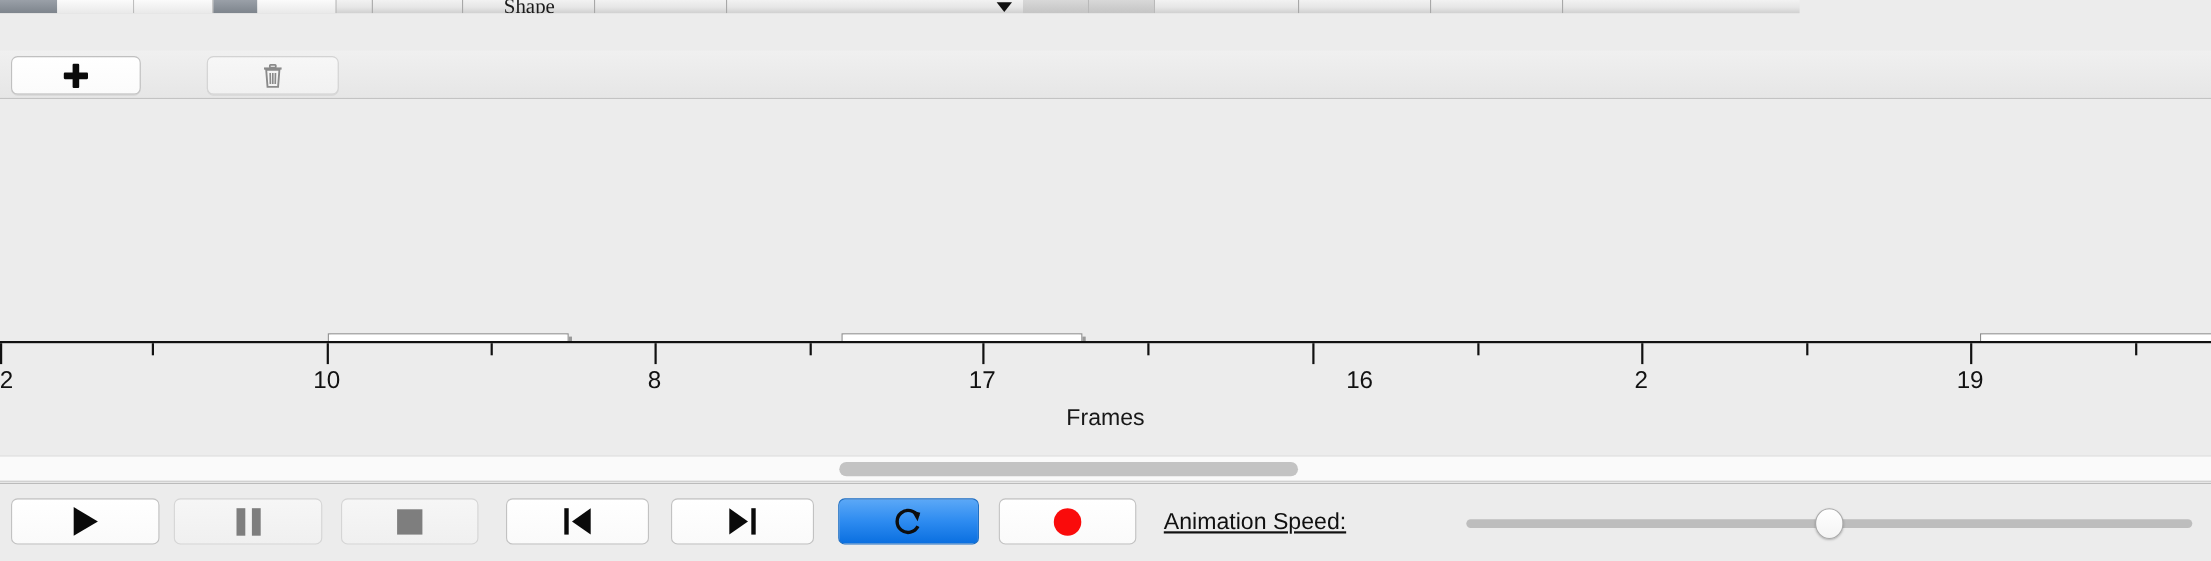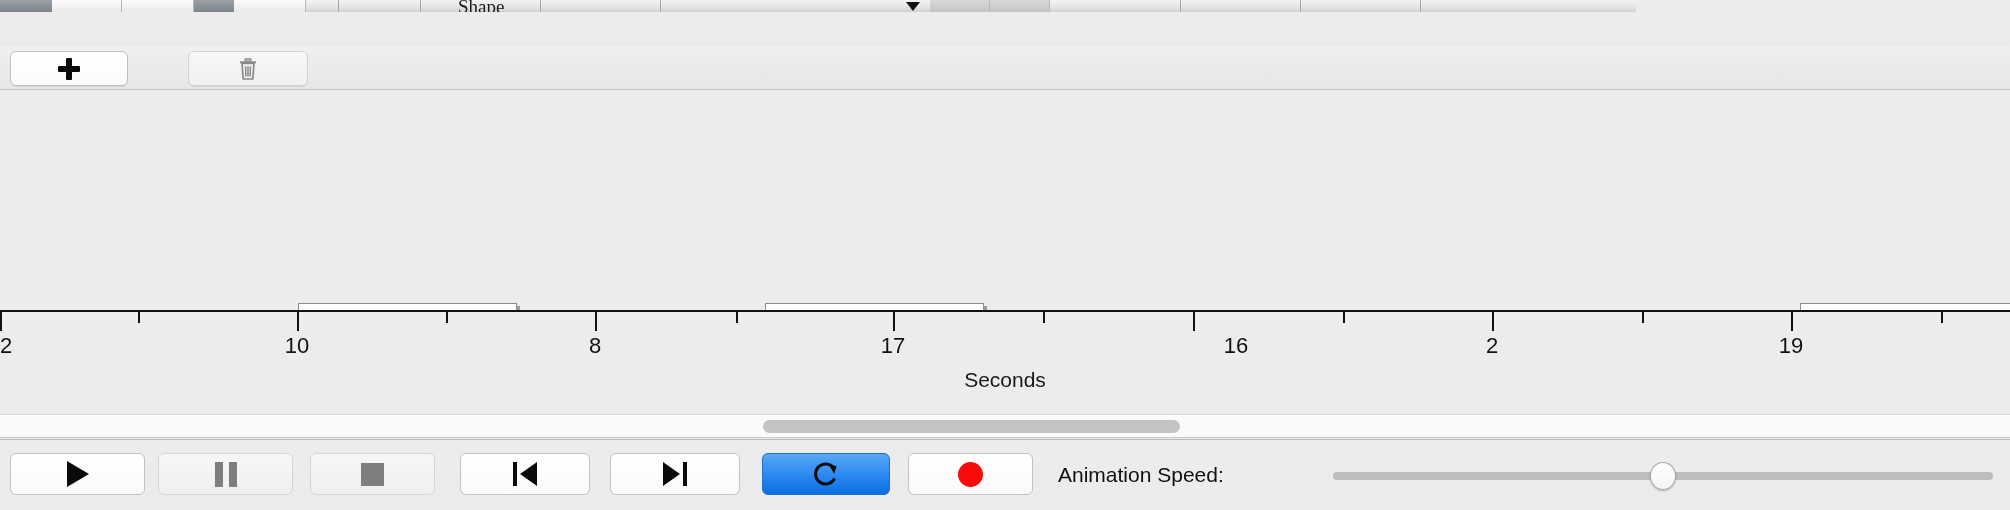"Seconds" div.axis-title { text: Seconds -> Frames }
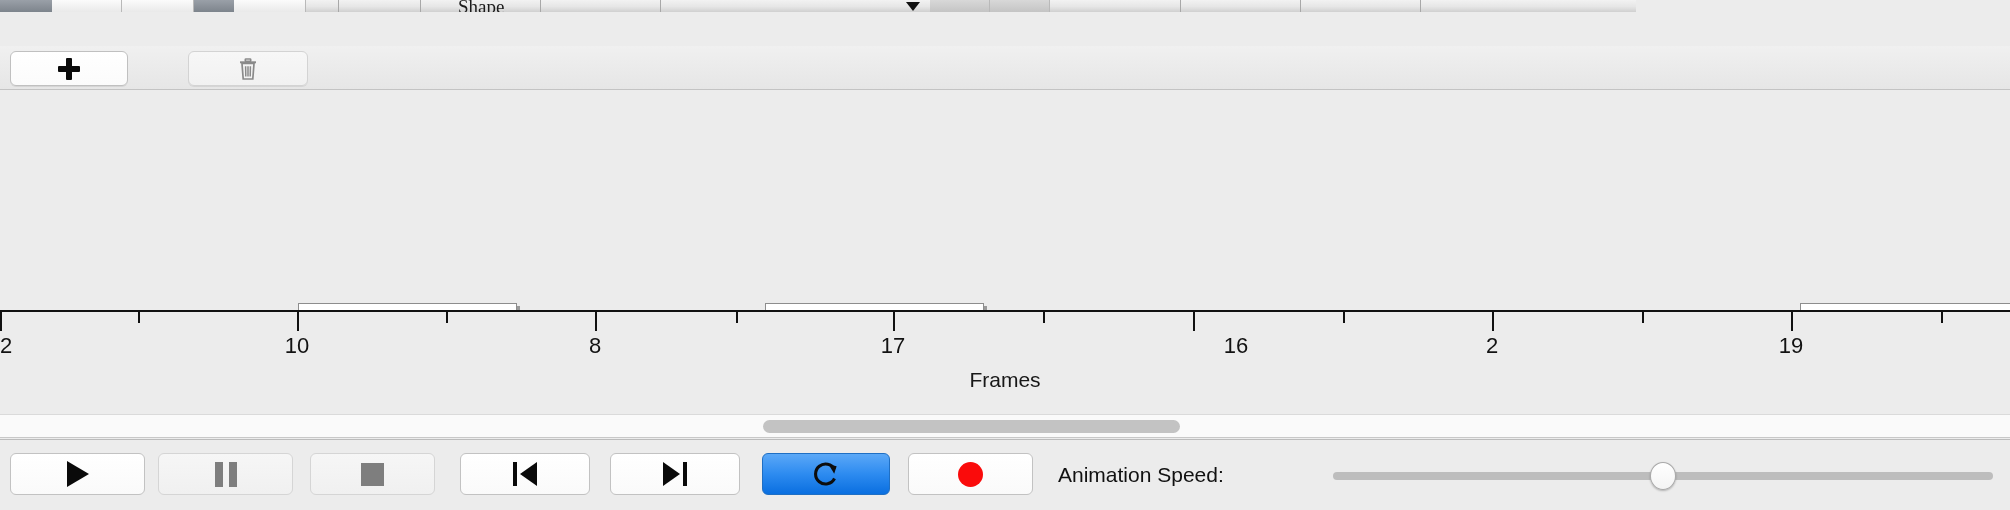"Animation Speed:" div.speed-label { text-decoration: none -> underline }
